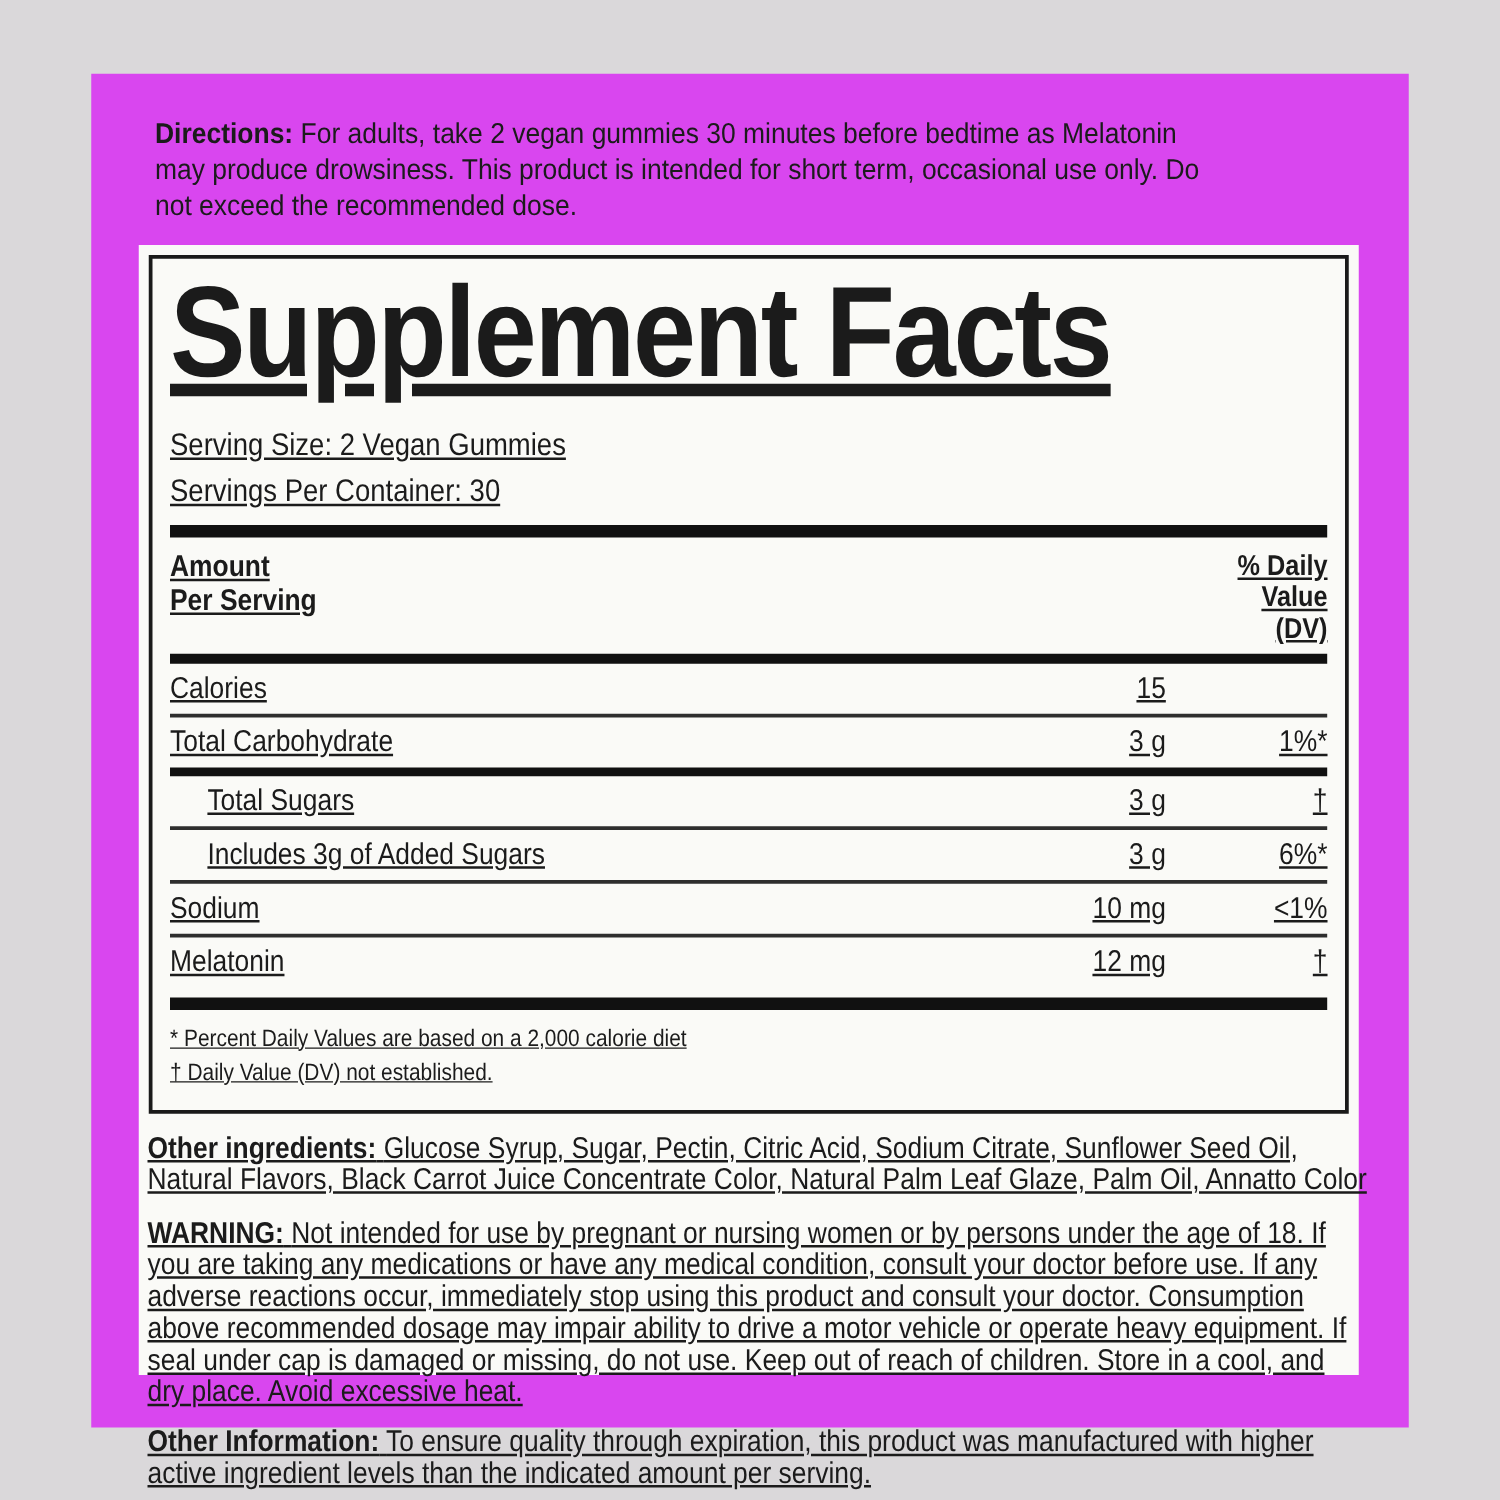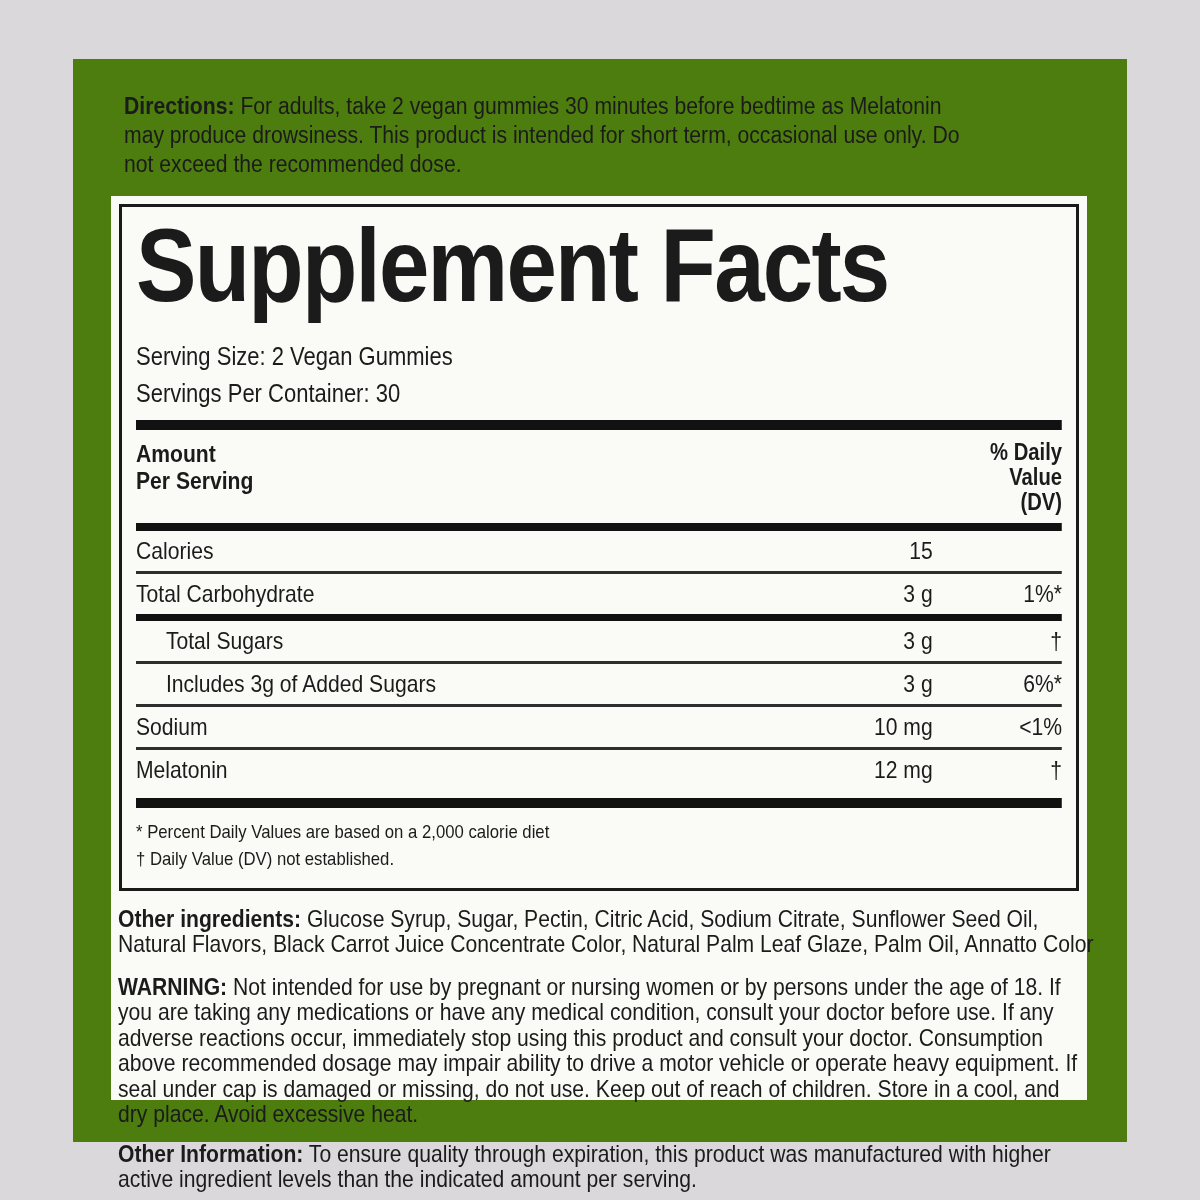"Directions: For adults, take 2" .panel { background: #4d7c0f -> #d946ef }
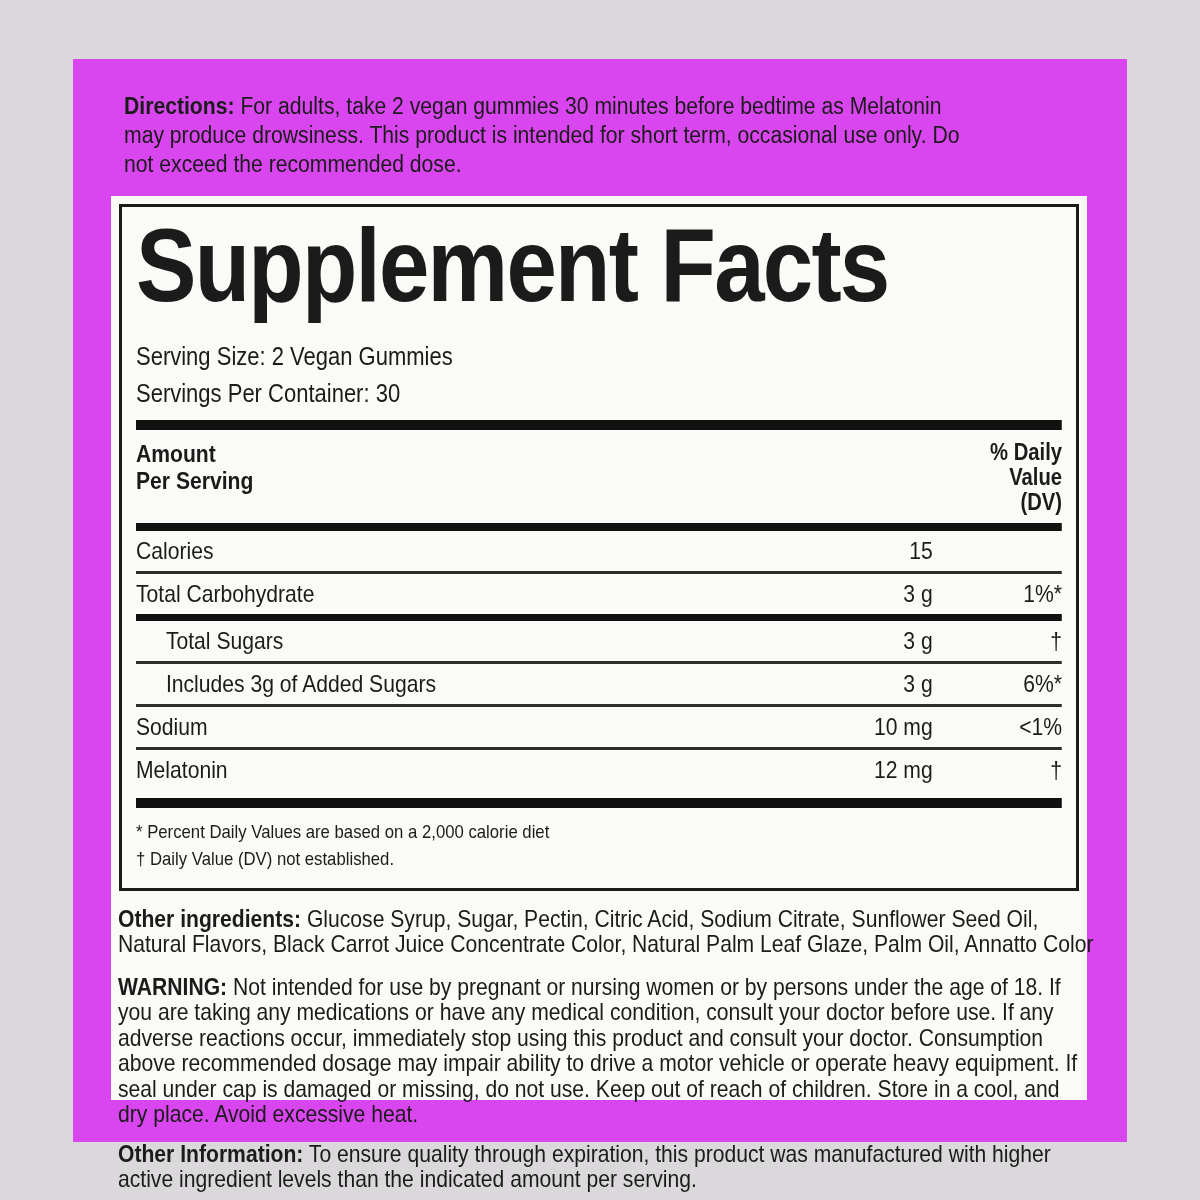"Supplement Facts" .label-area { text-decoration: none -> underline }
